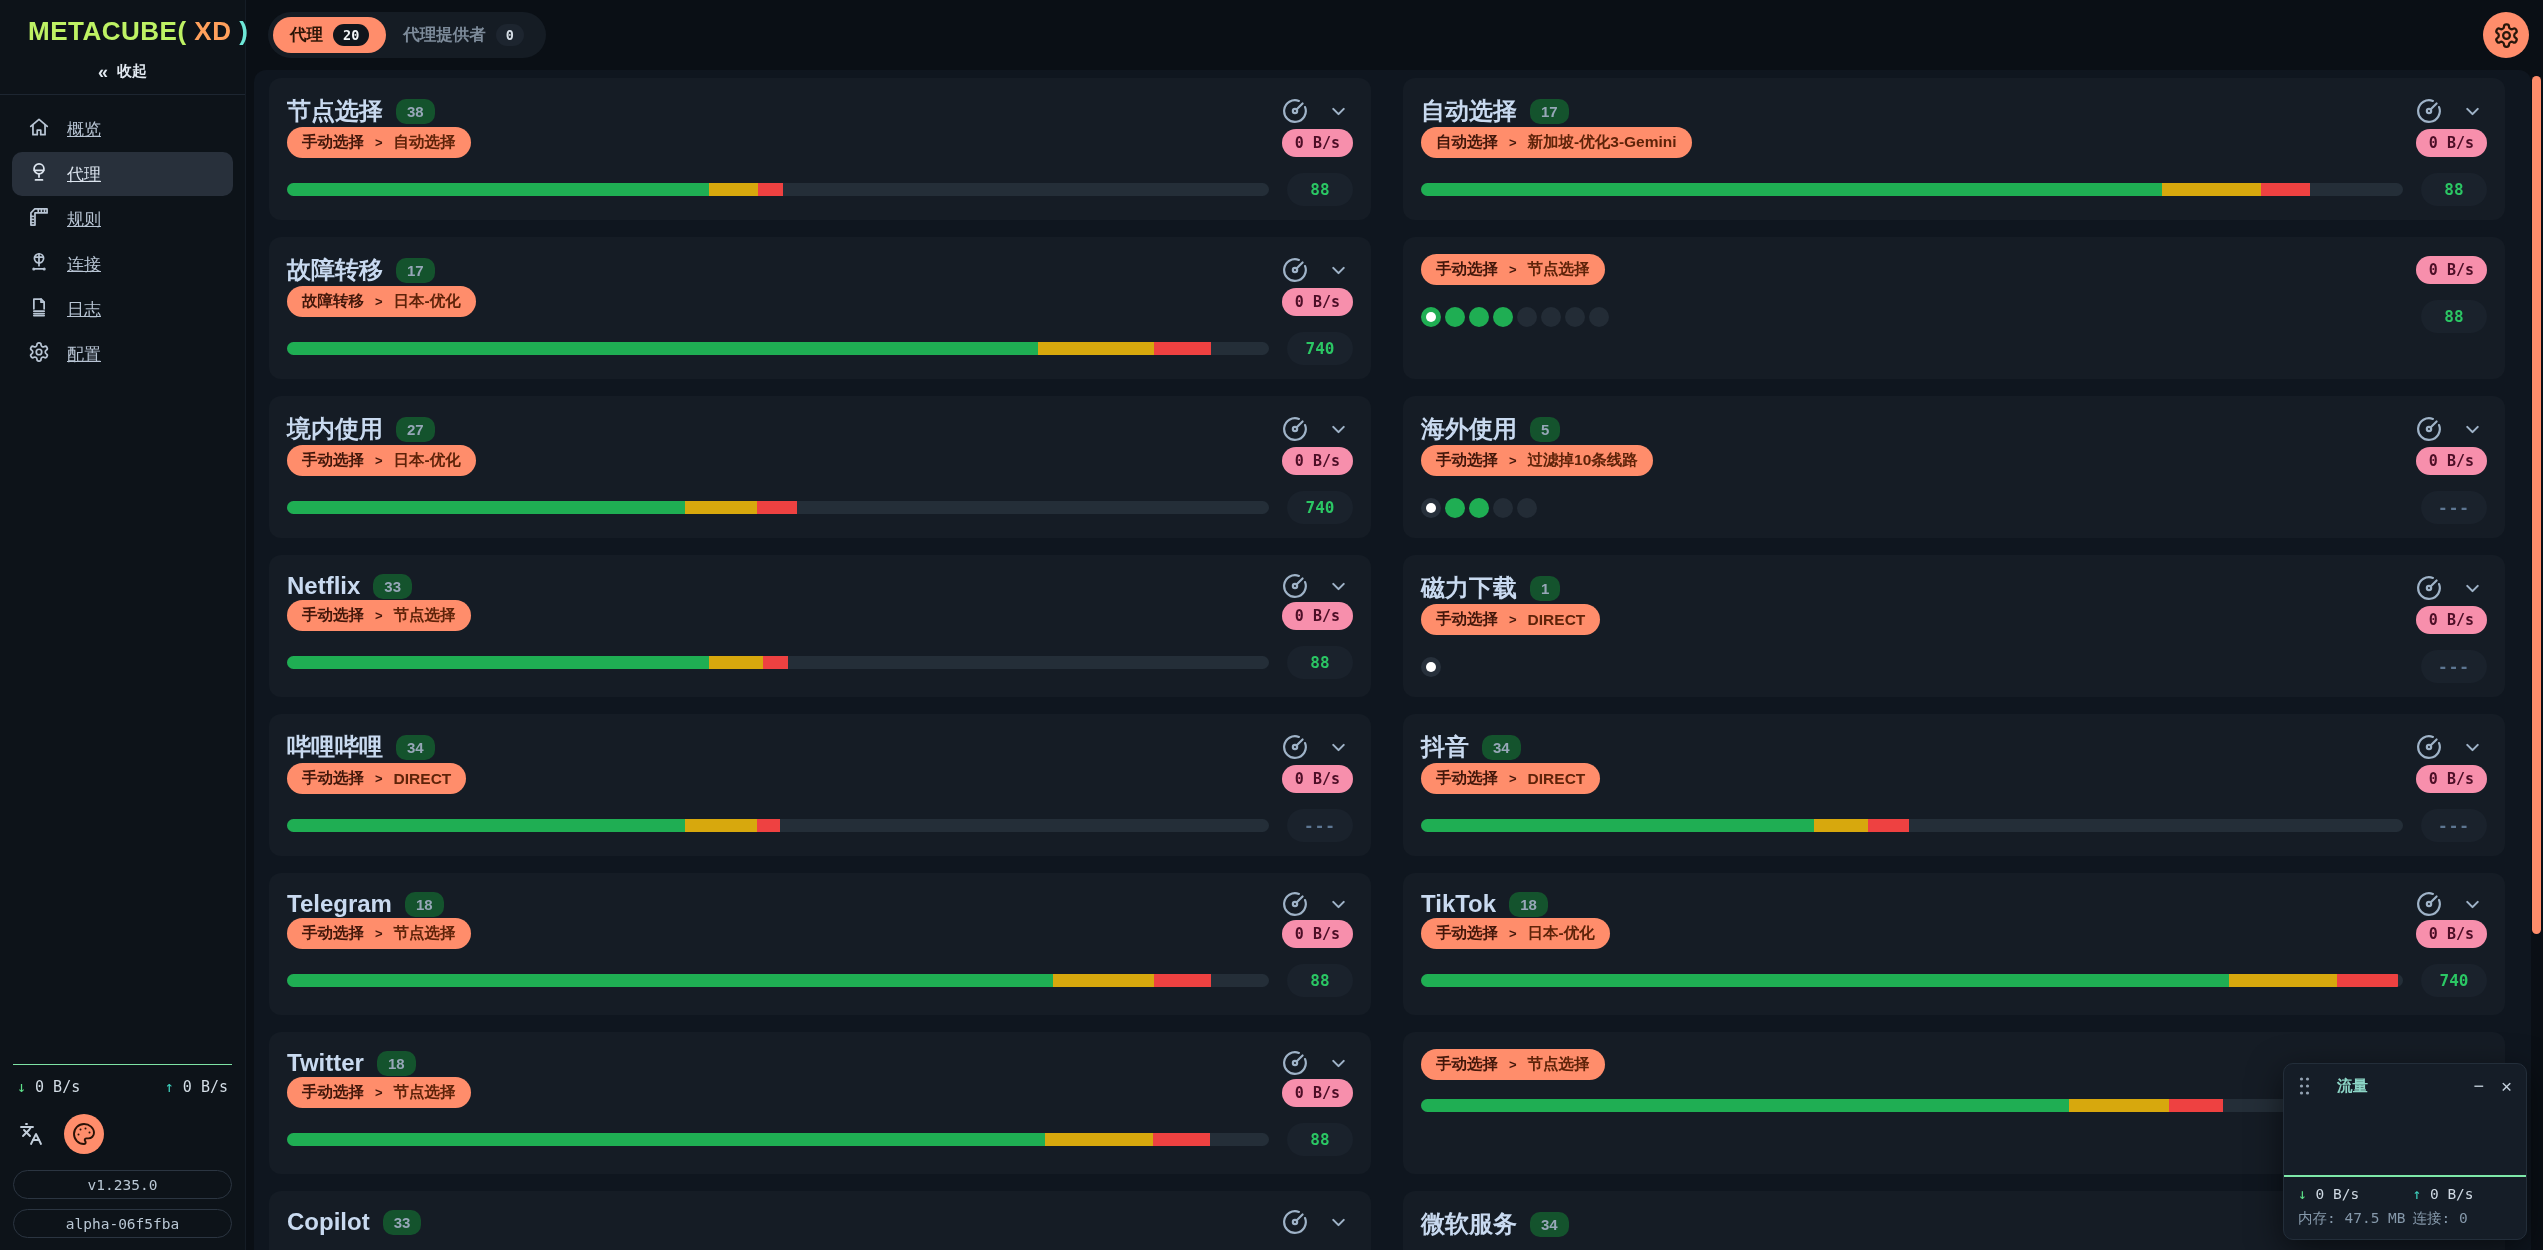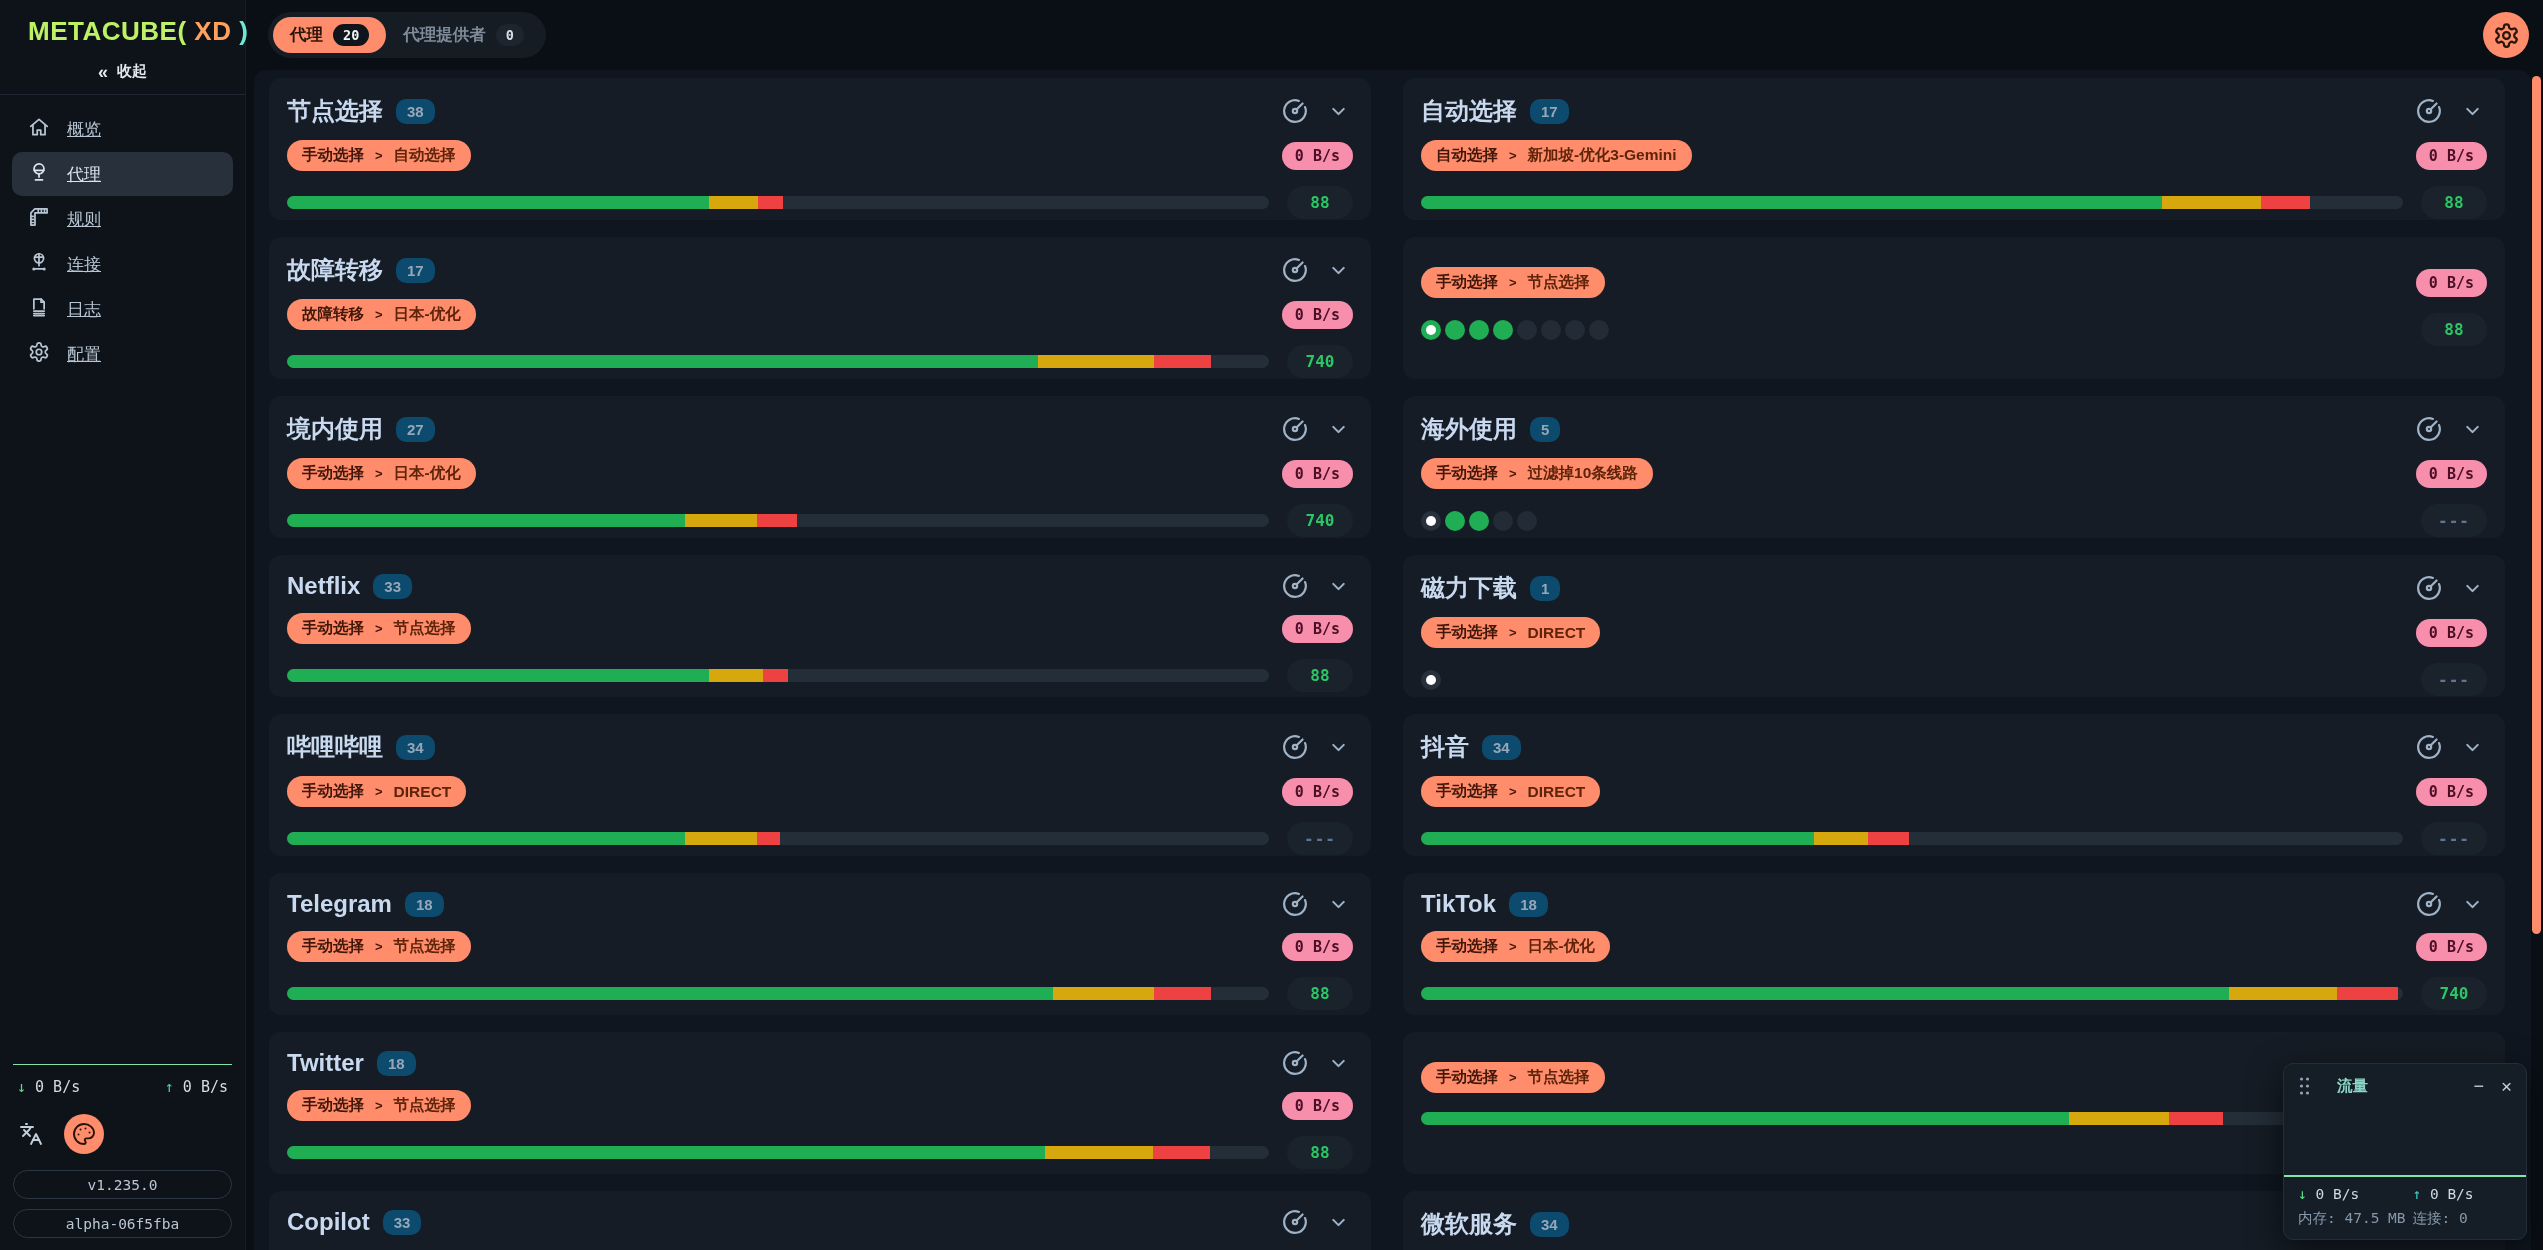"38" .count { background: #0c4a6e -> #14532d }
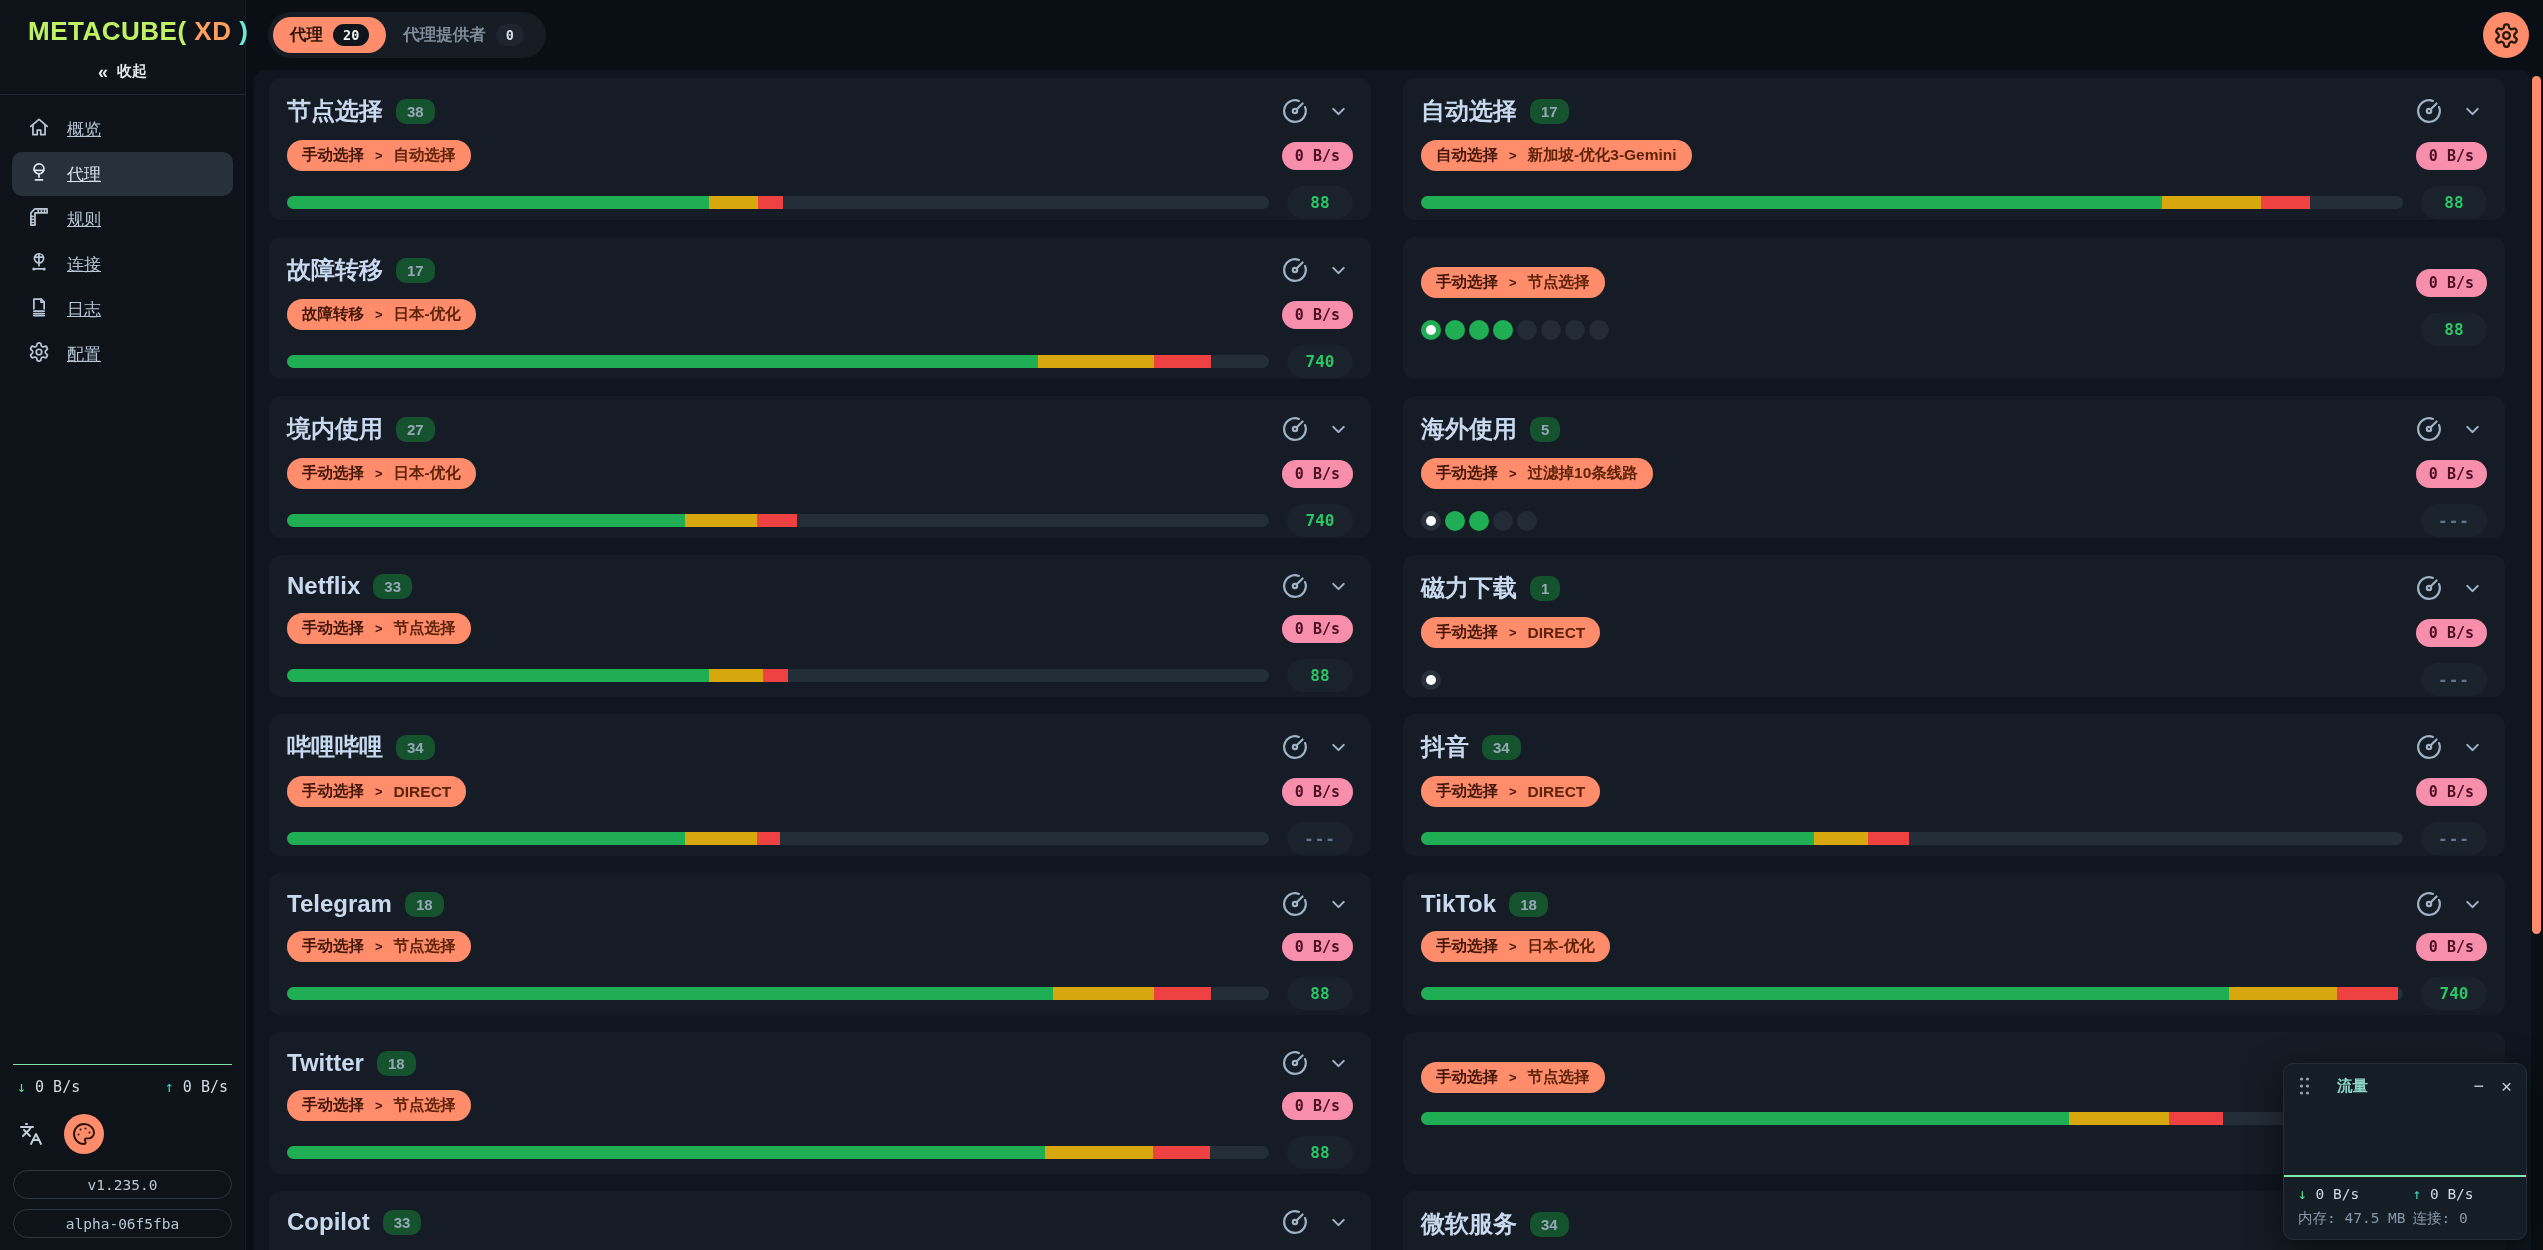"手动选择" .card-mid { margin-top: 13px -> none }
